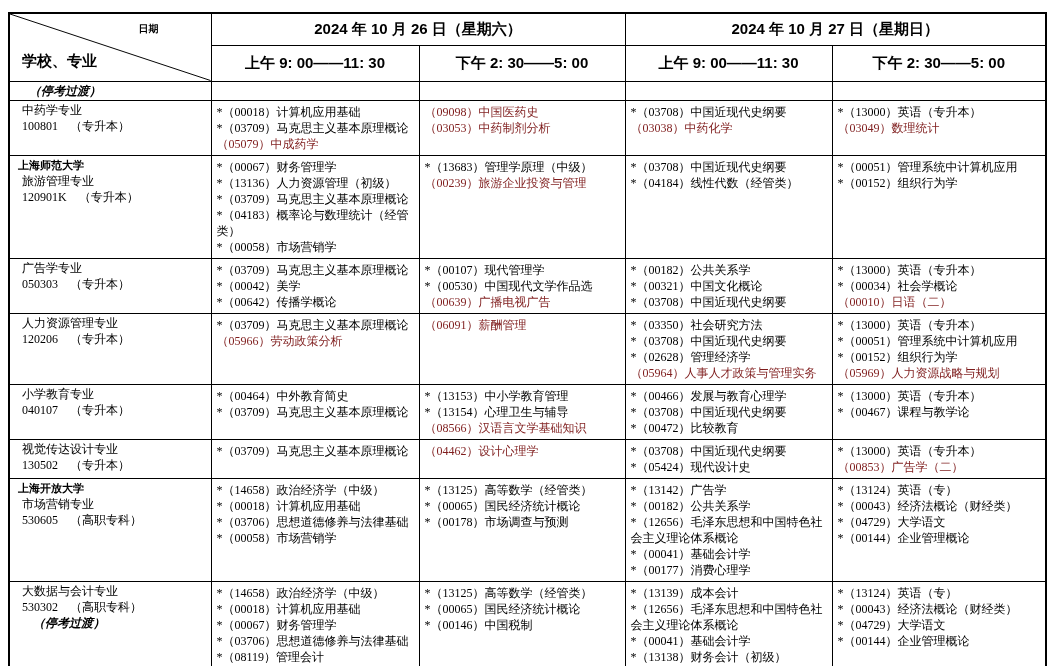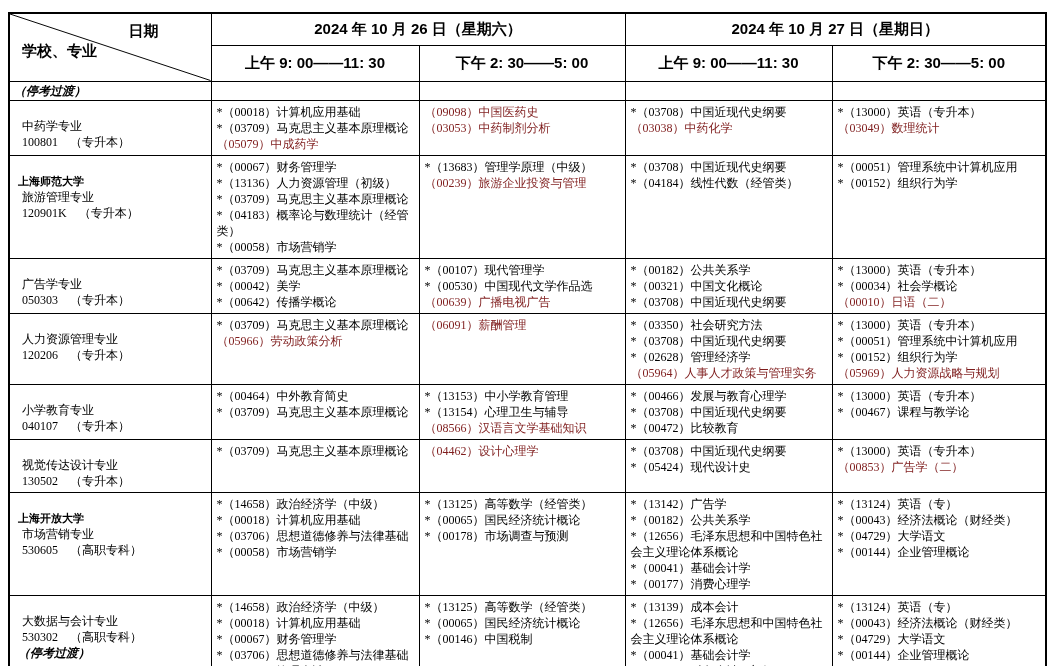"日期" .corner-date { font-size: 15px -> 10px }
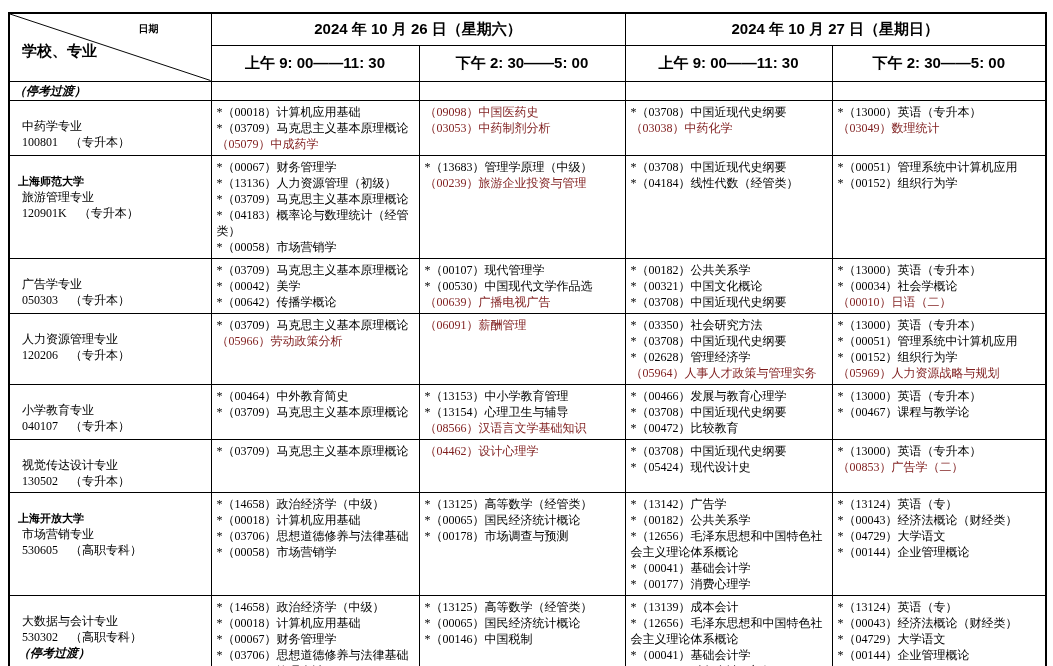"学校、专业" .corner-school { bottom: 20px -> 10px }
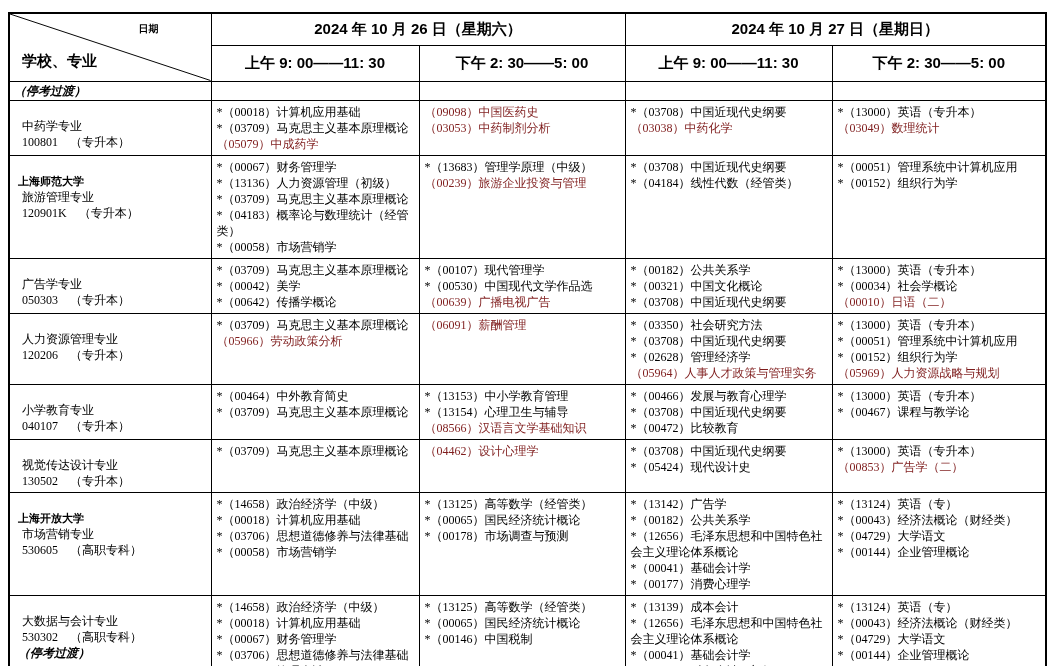"（停考过渡）" .mline.sp { margin-left: none -> 15px }
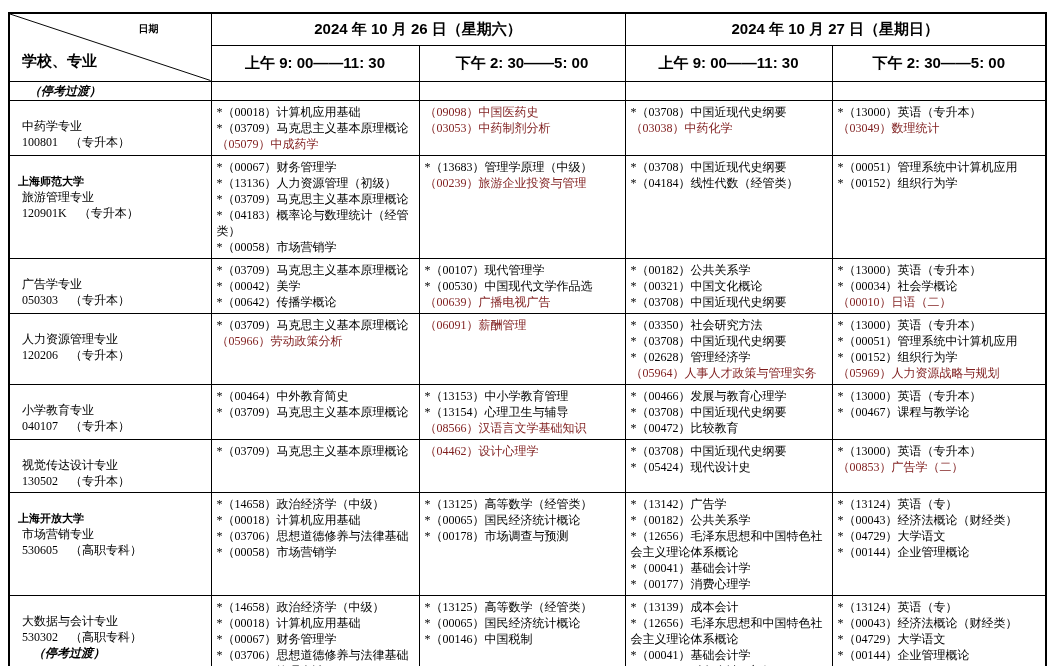"中药学专业" td.major { padding: 17px 4px 3px 8px -> 1px 4px 3px 8px }
